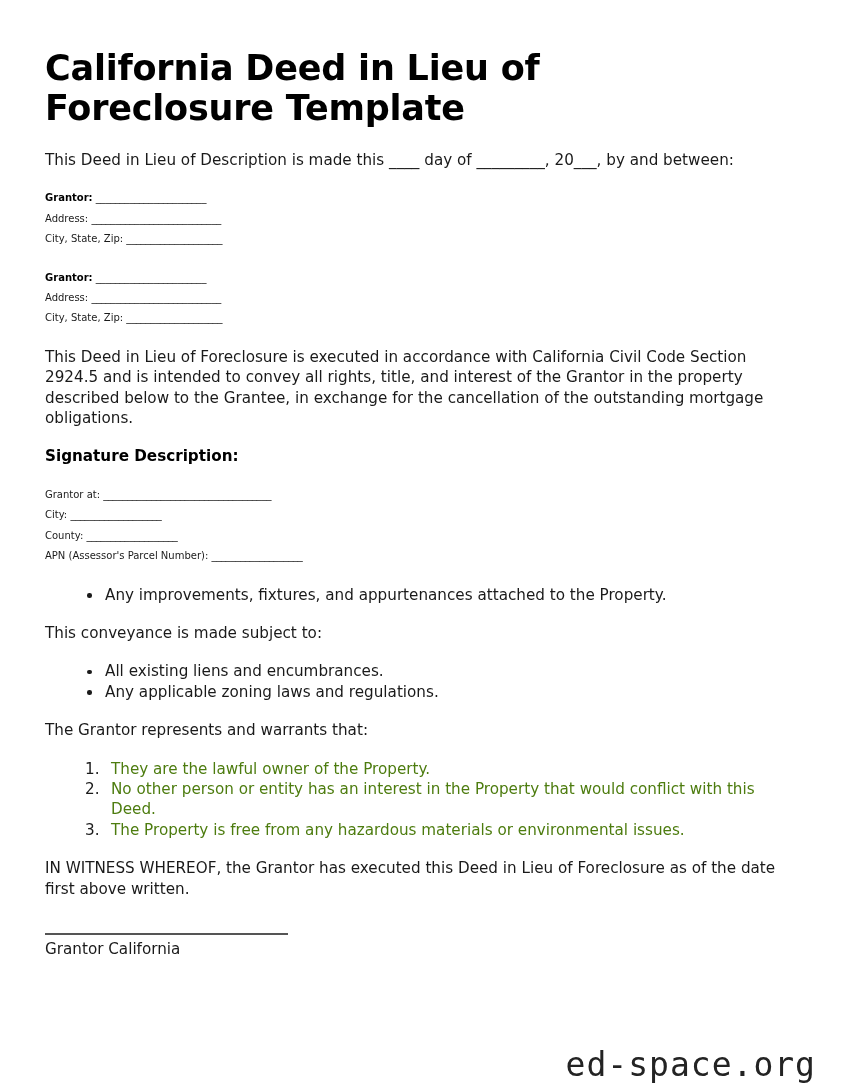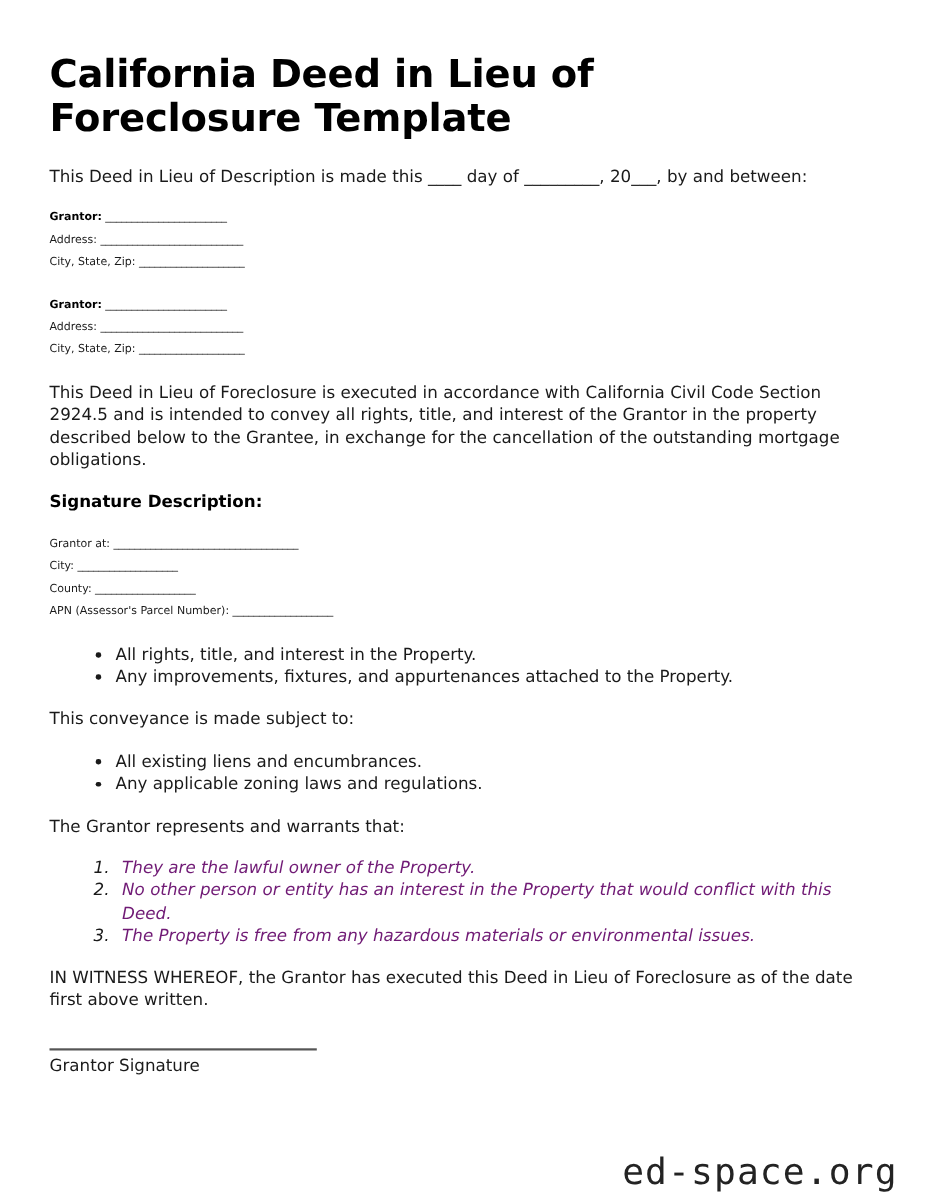"All rights, title, and interest" li { html: <li>All rights, title, and interest in the Property.</li> -> none }
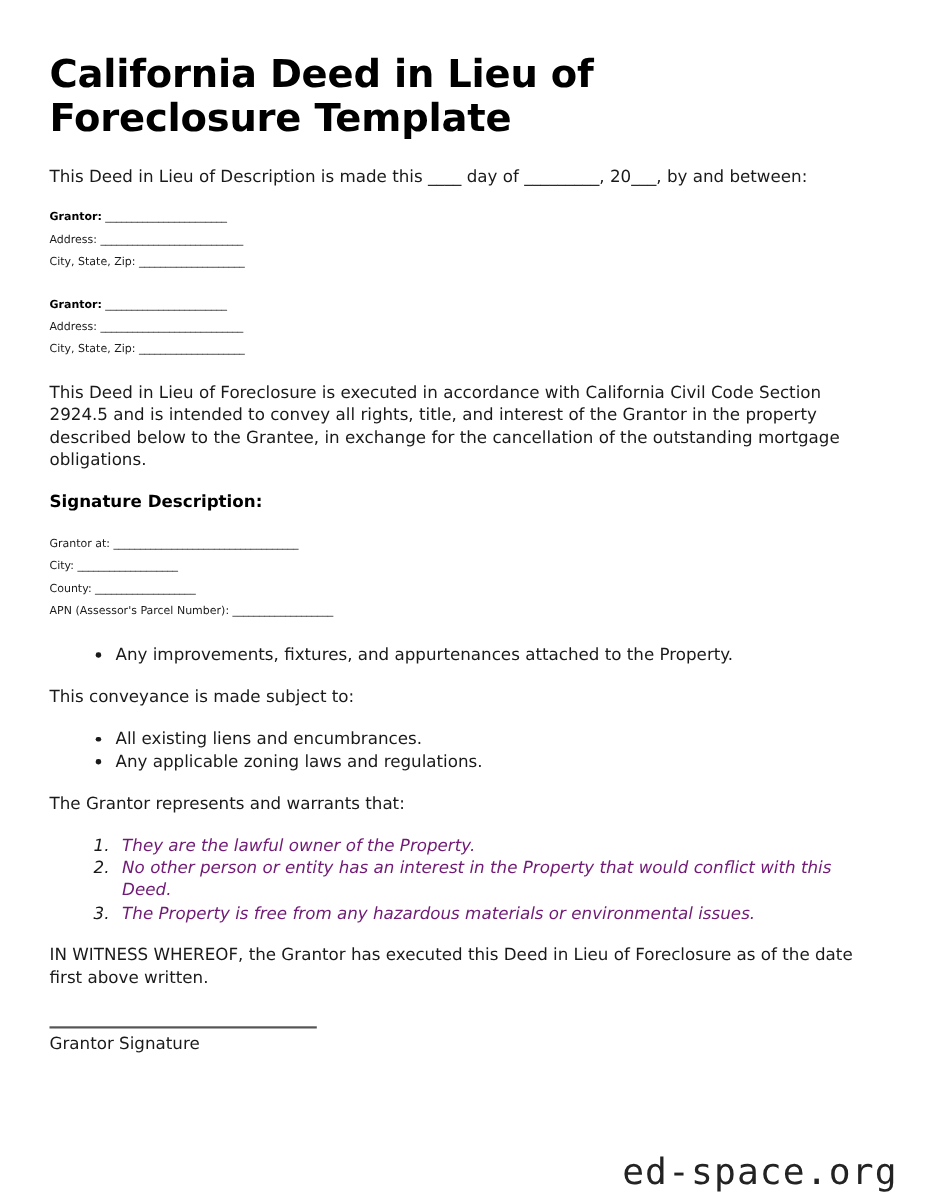"They are the lawful owner" ol.numbers li { color: #701a75 -> #4d7c0f; font-style: italic -> none }
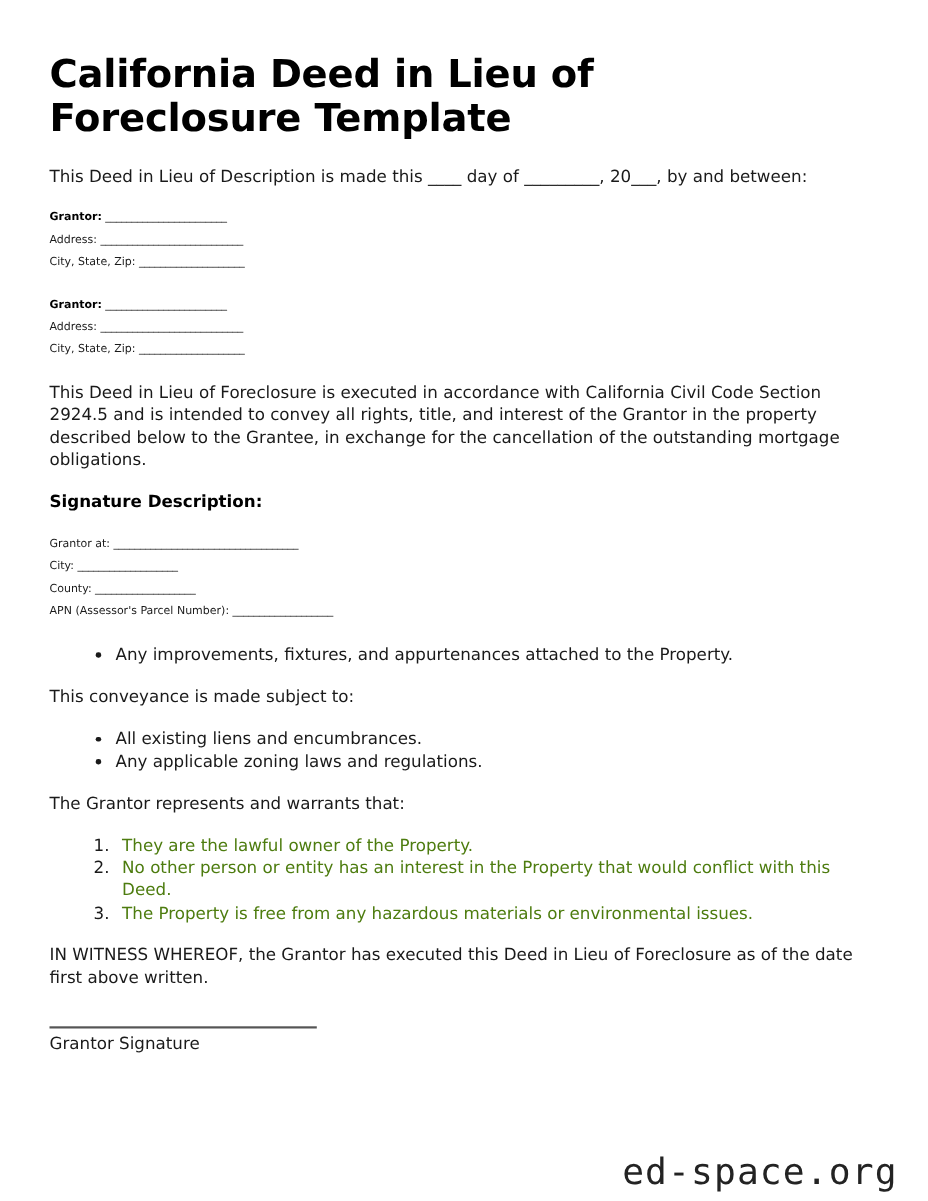"Grantor Signature" div.sig-label { text: Signature -> California }
